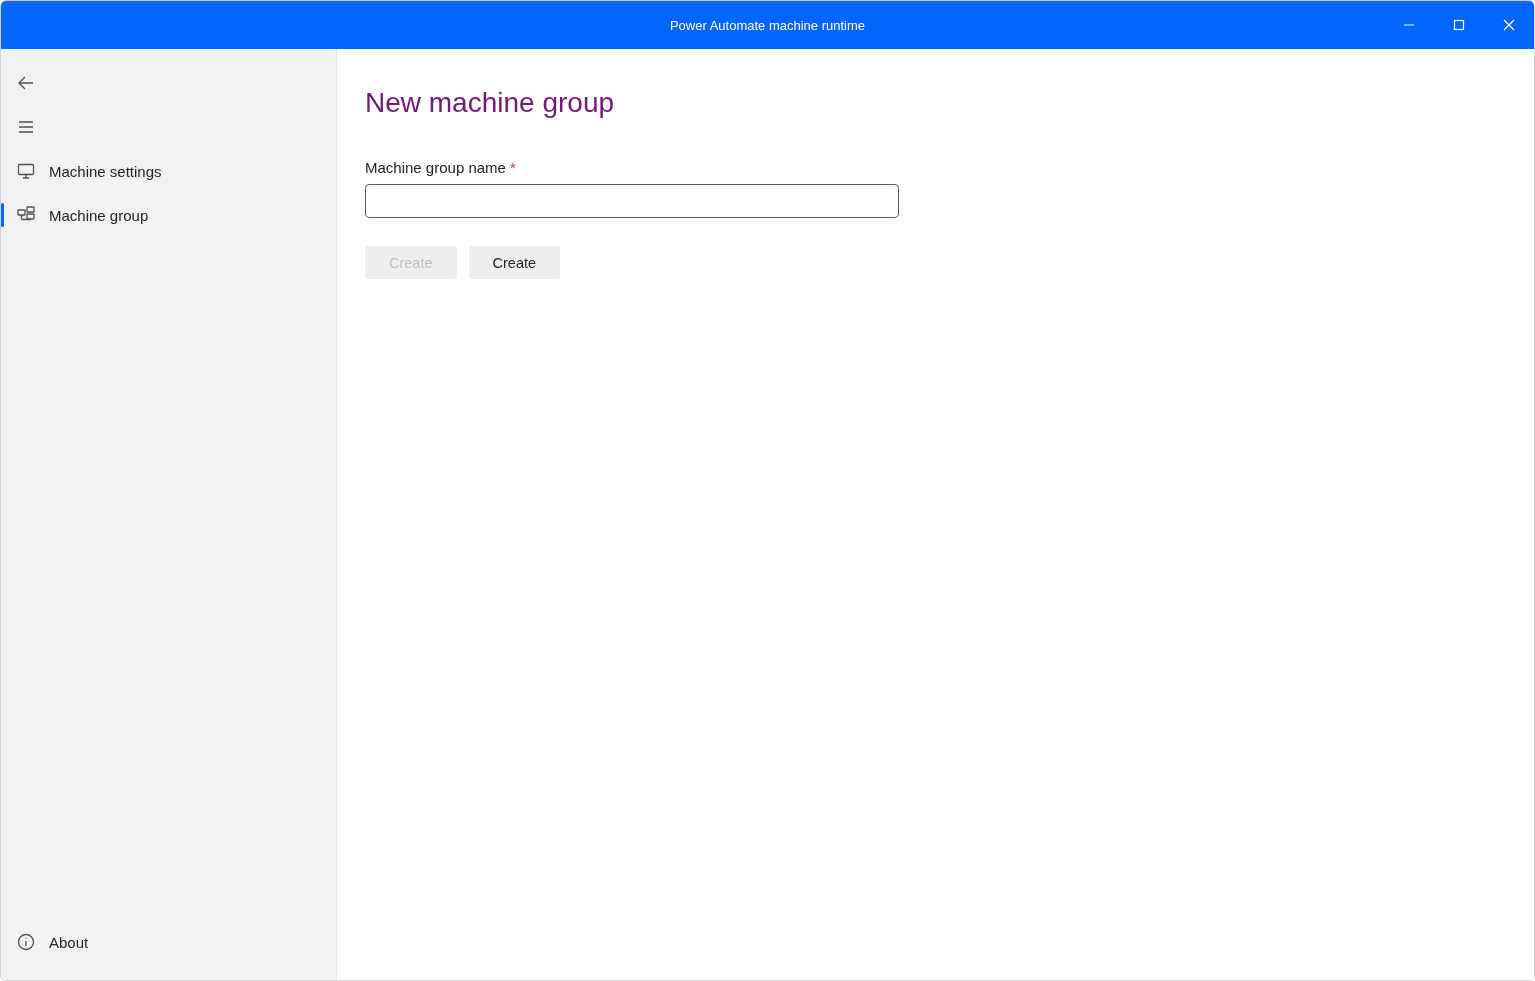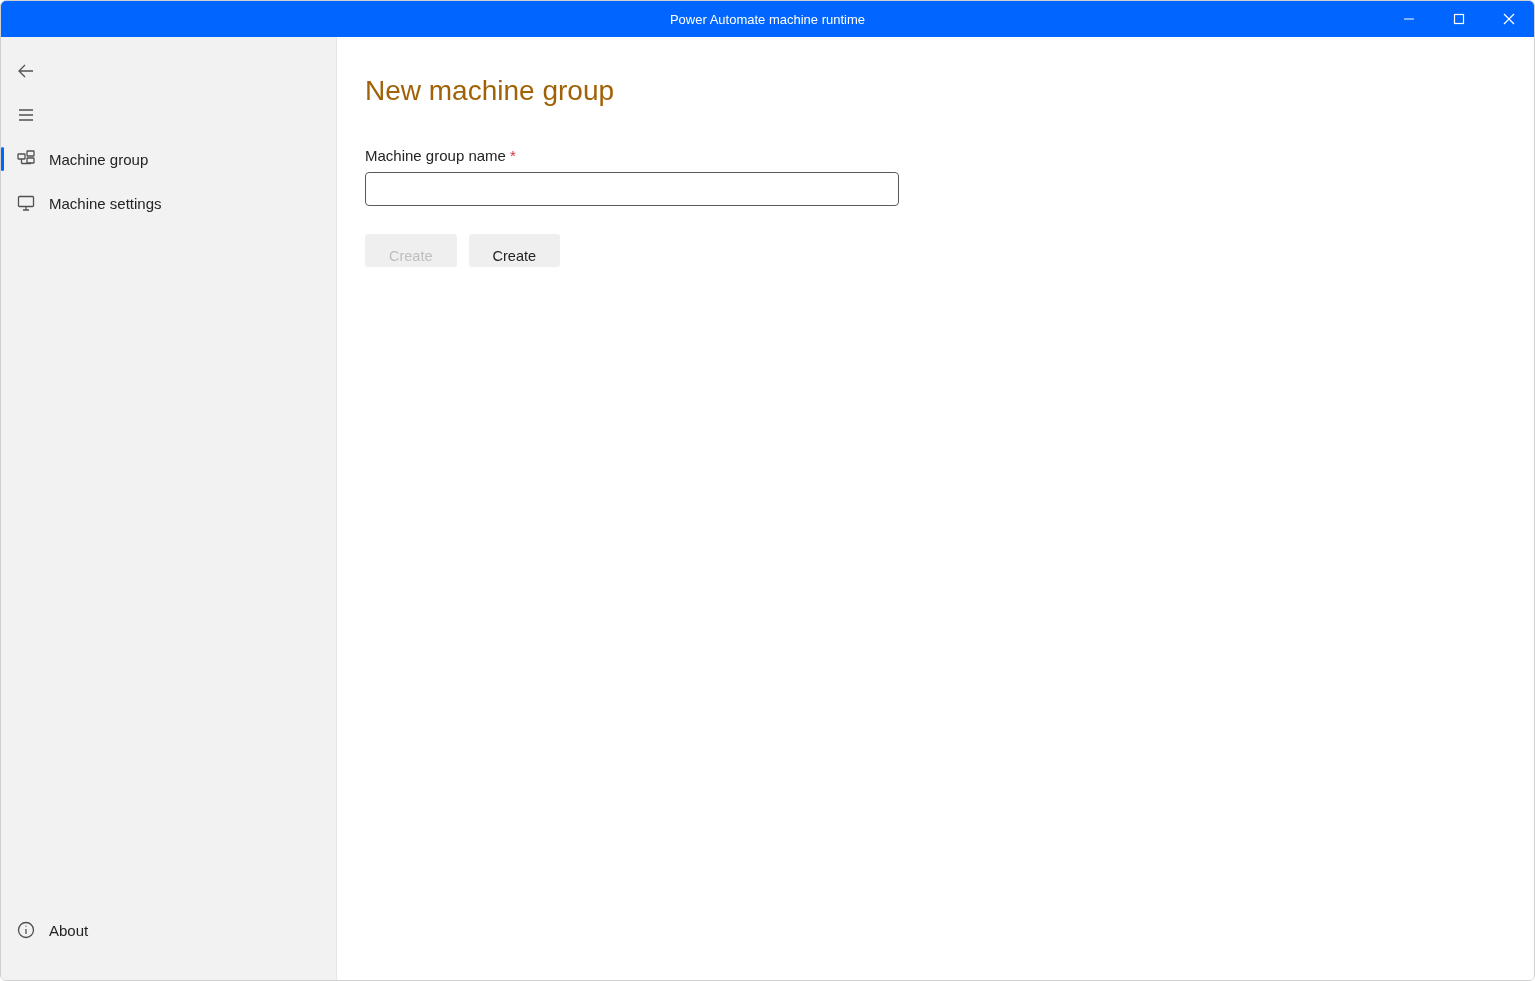"Power Automate machine runtime" .title-bar { height: 36px -> 48px }
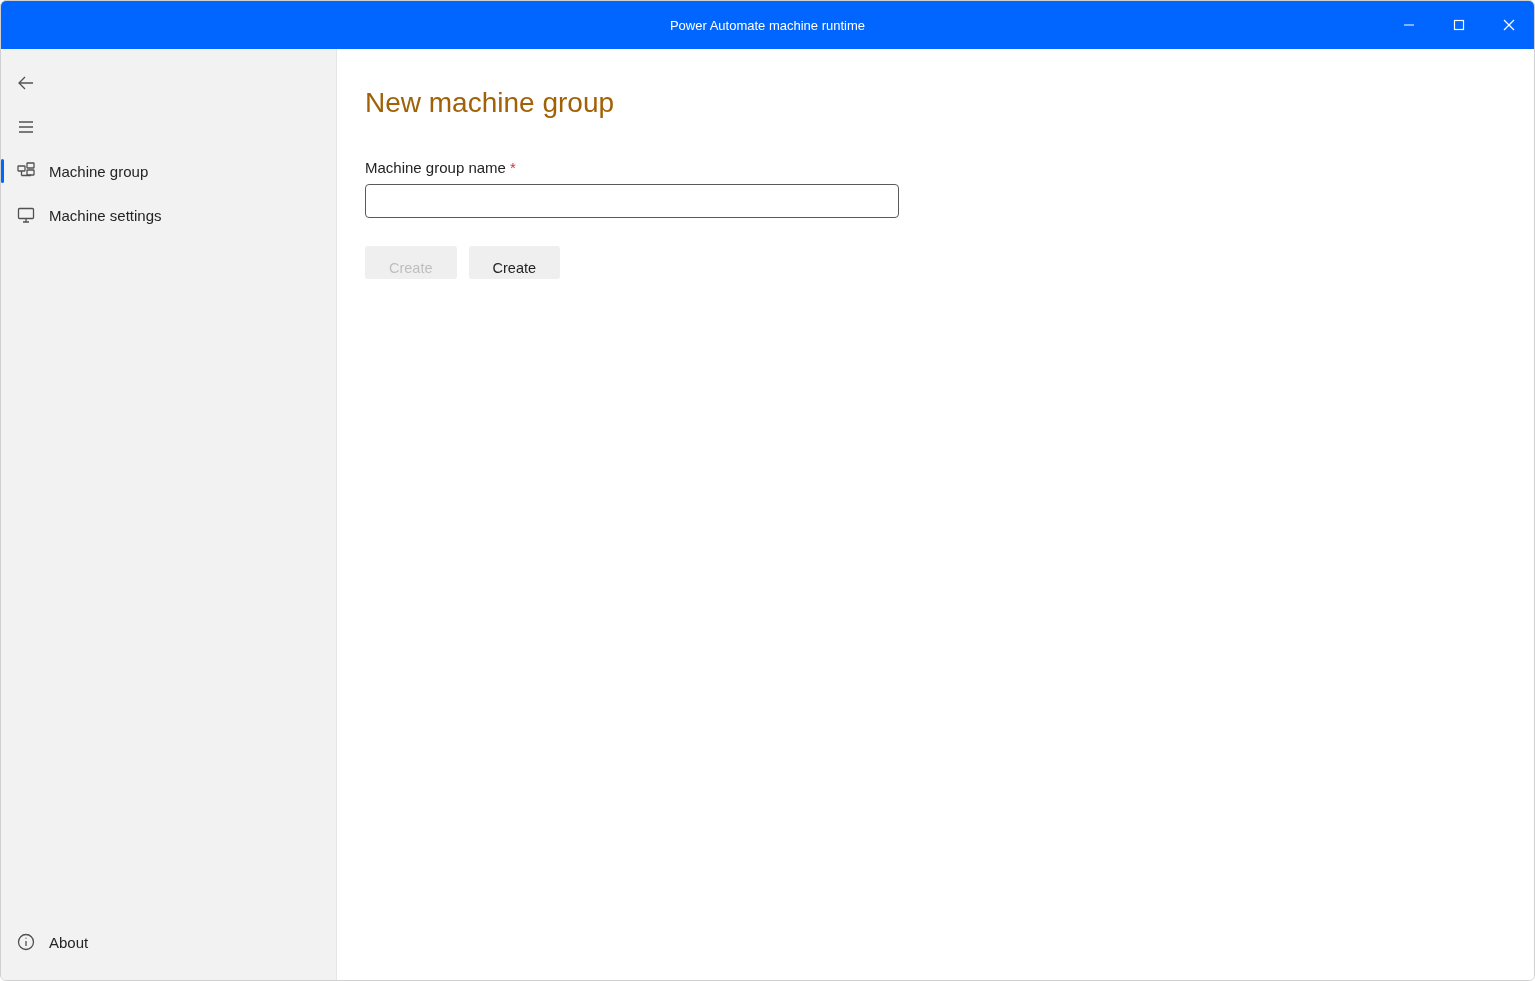"New machine group" .page-title { color: #a16207 -> #701a75 }
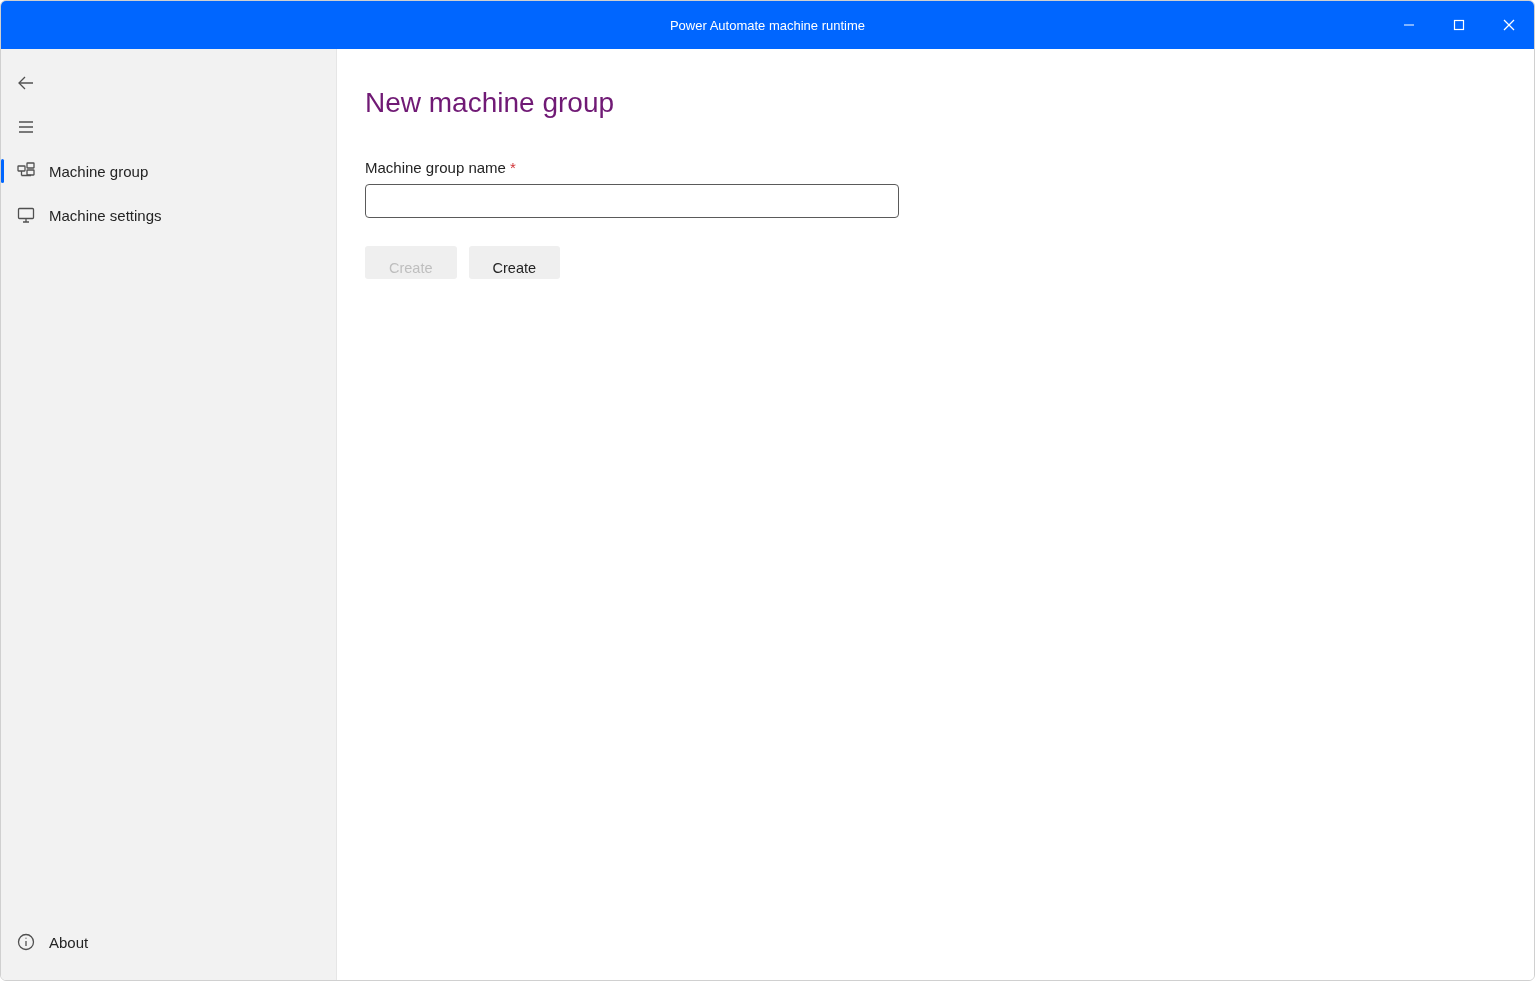"Machine group" div.sidebar-item { order: before "Machine settings" -> after "Machine settings" }
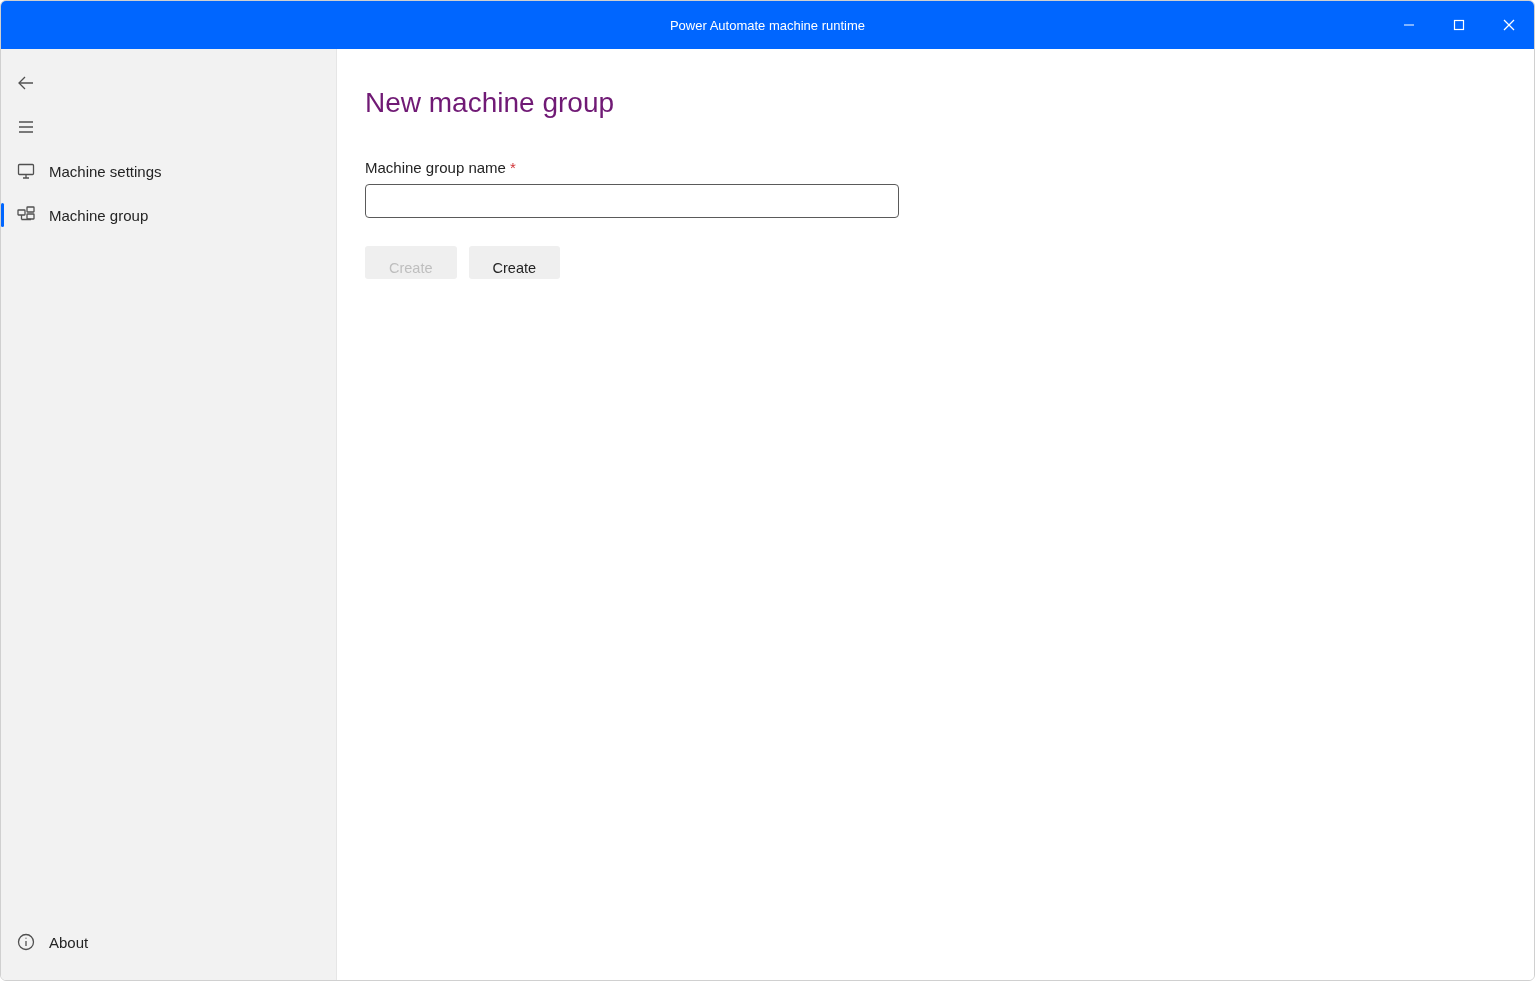"Create" .btn { padding: 14px 24px -> 8px 24px }
